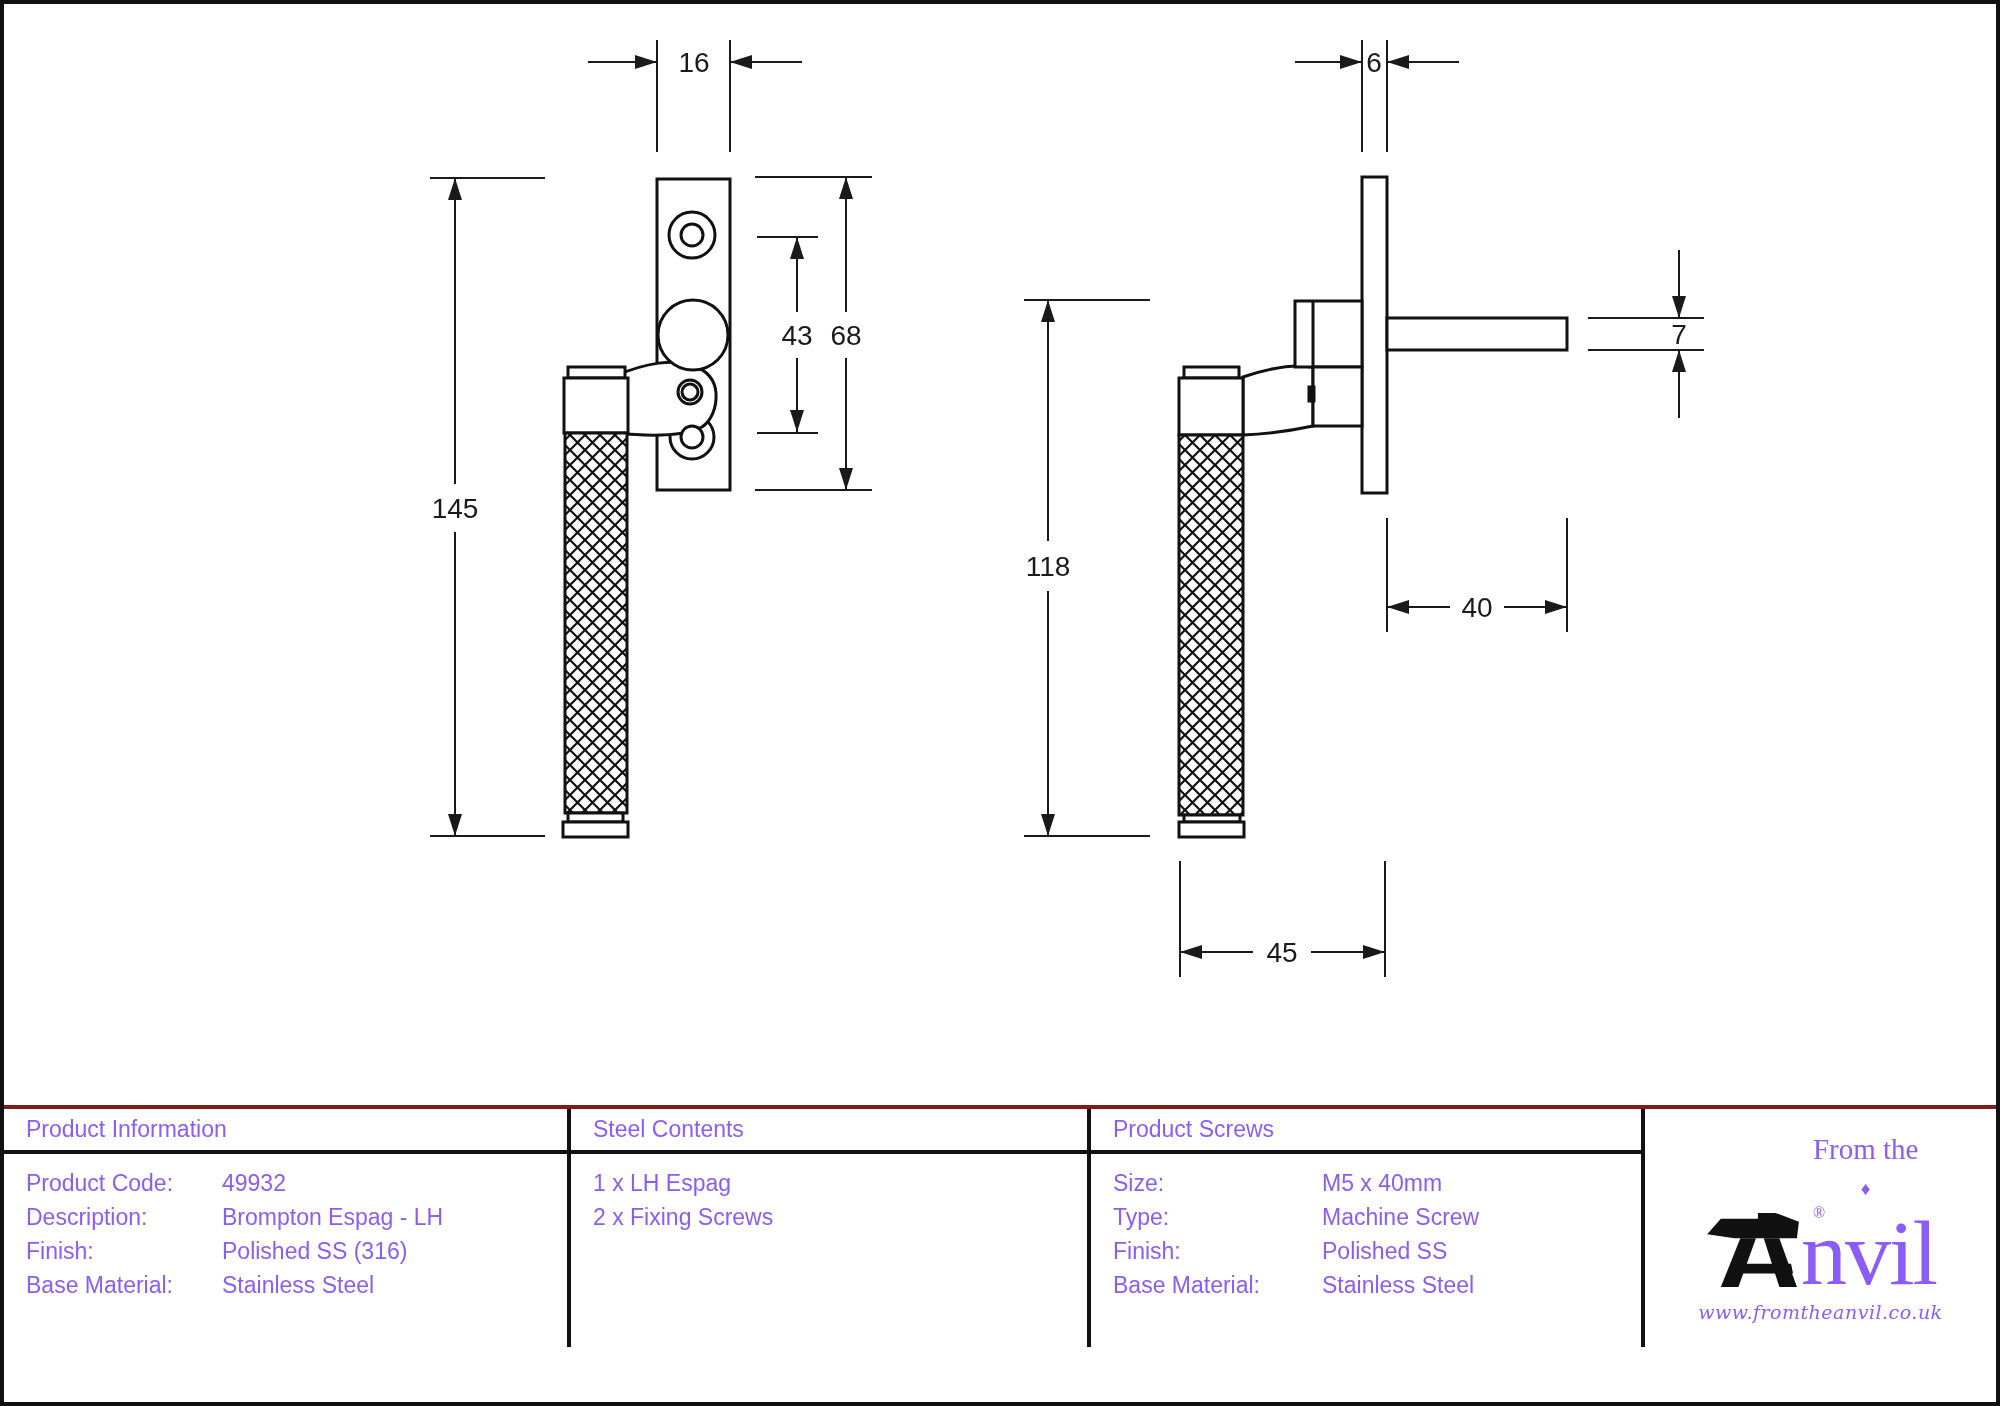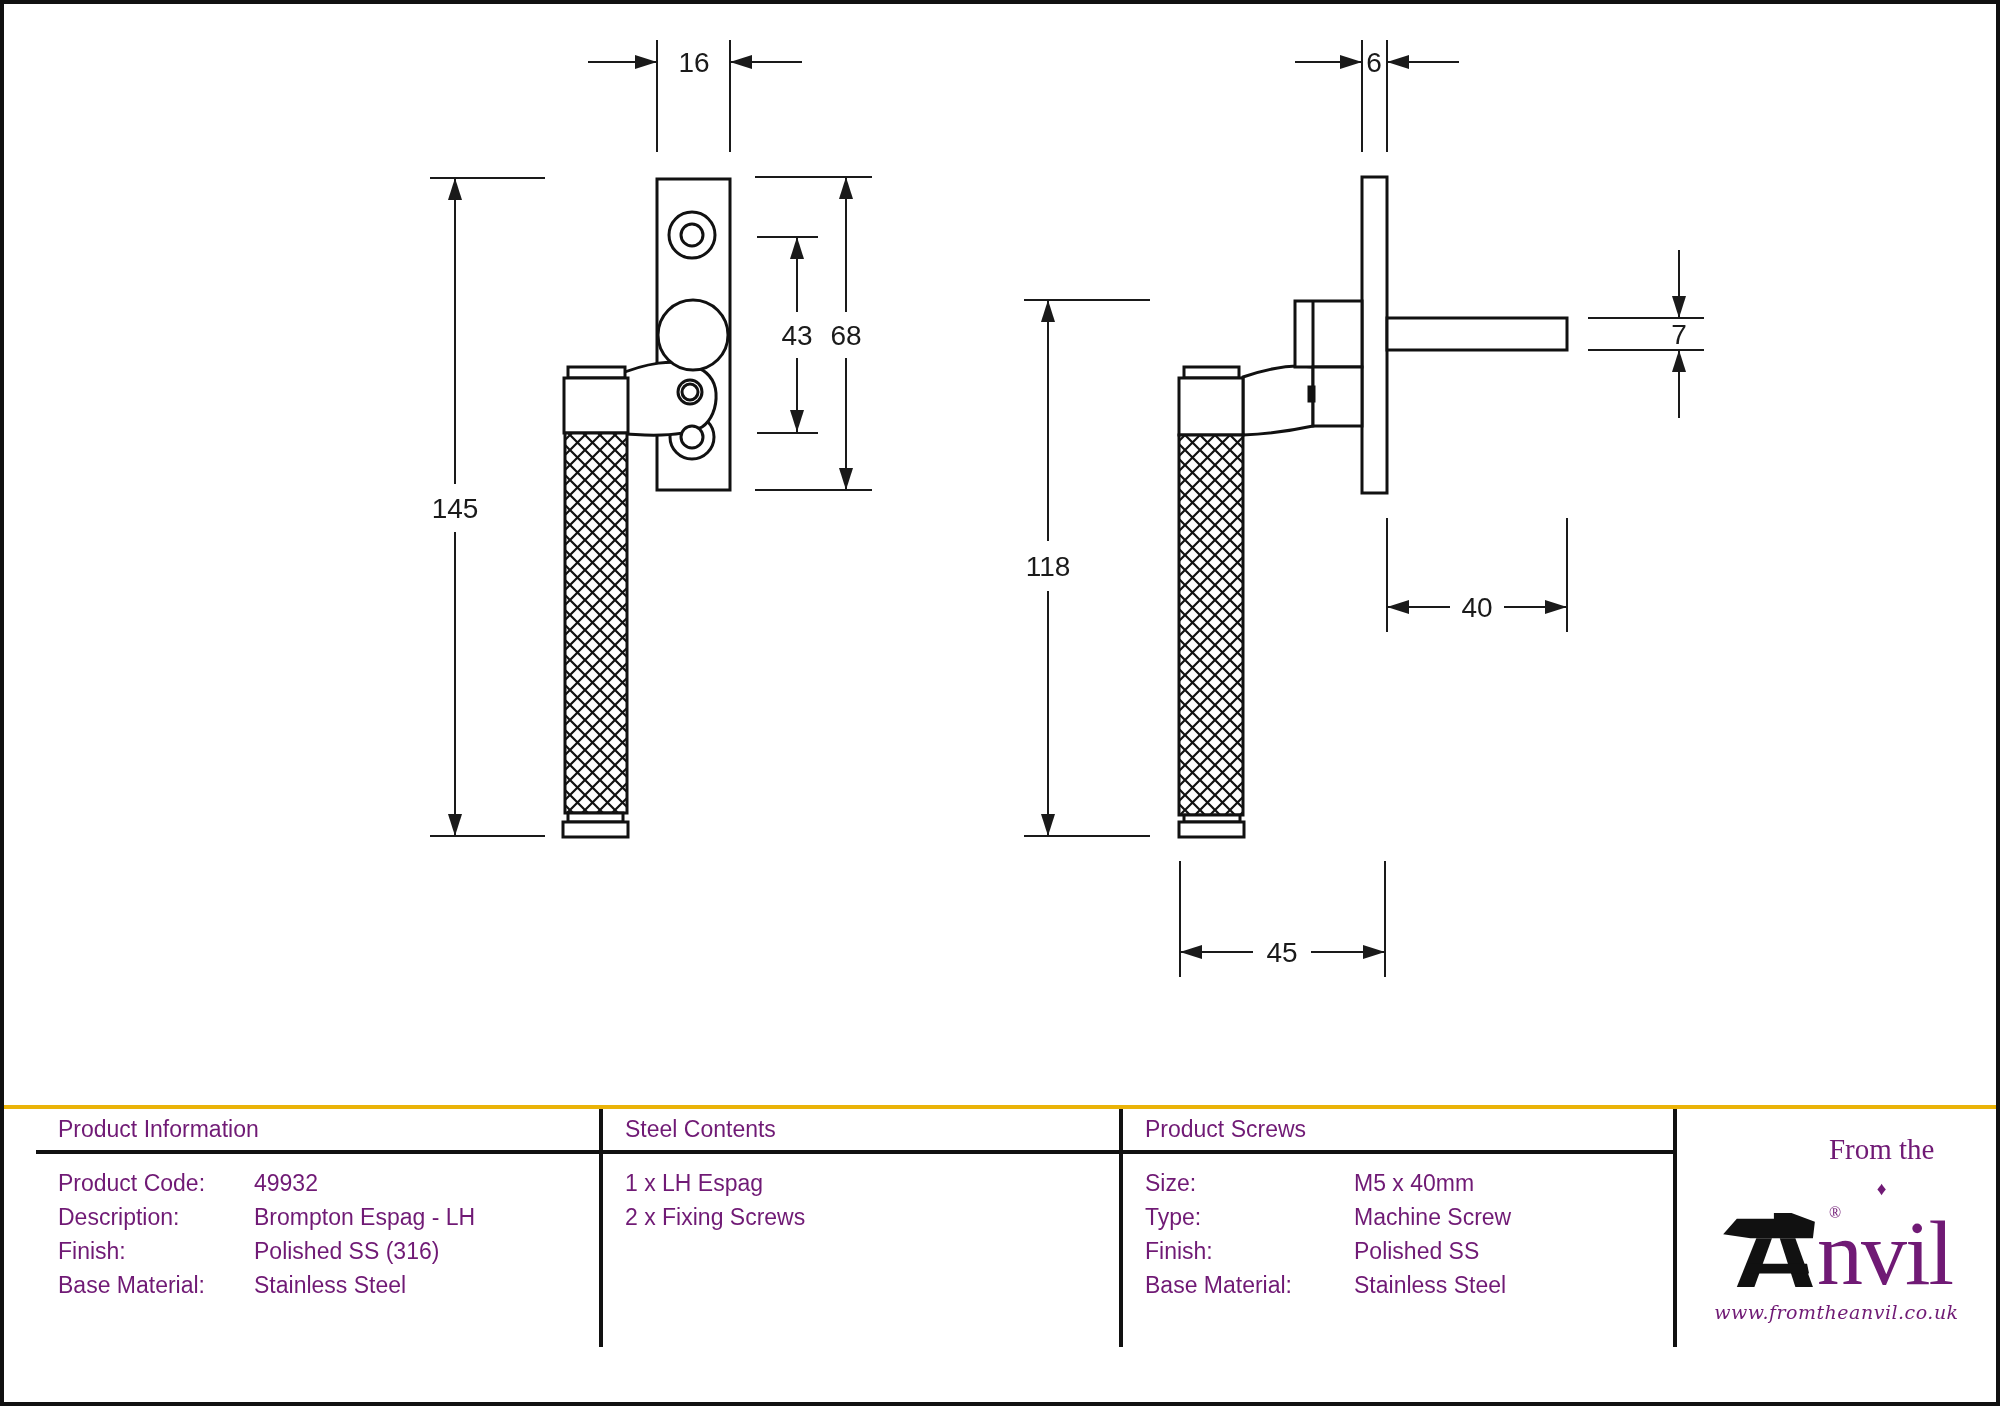"16" .page { color: #701a75 -> #8b5cf6 }
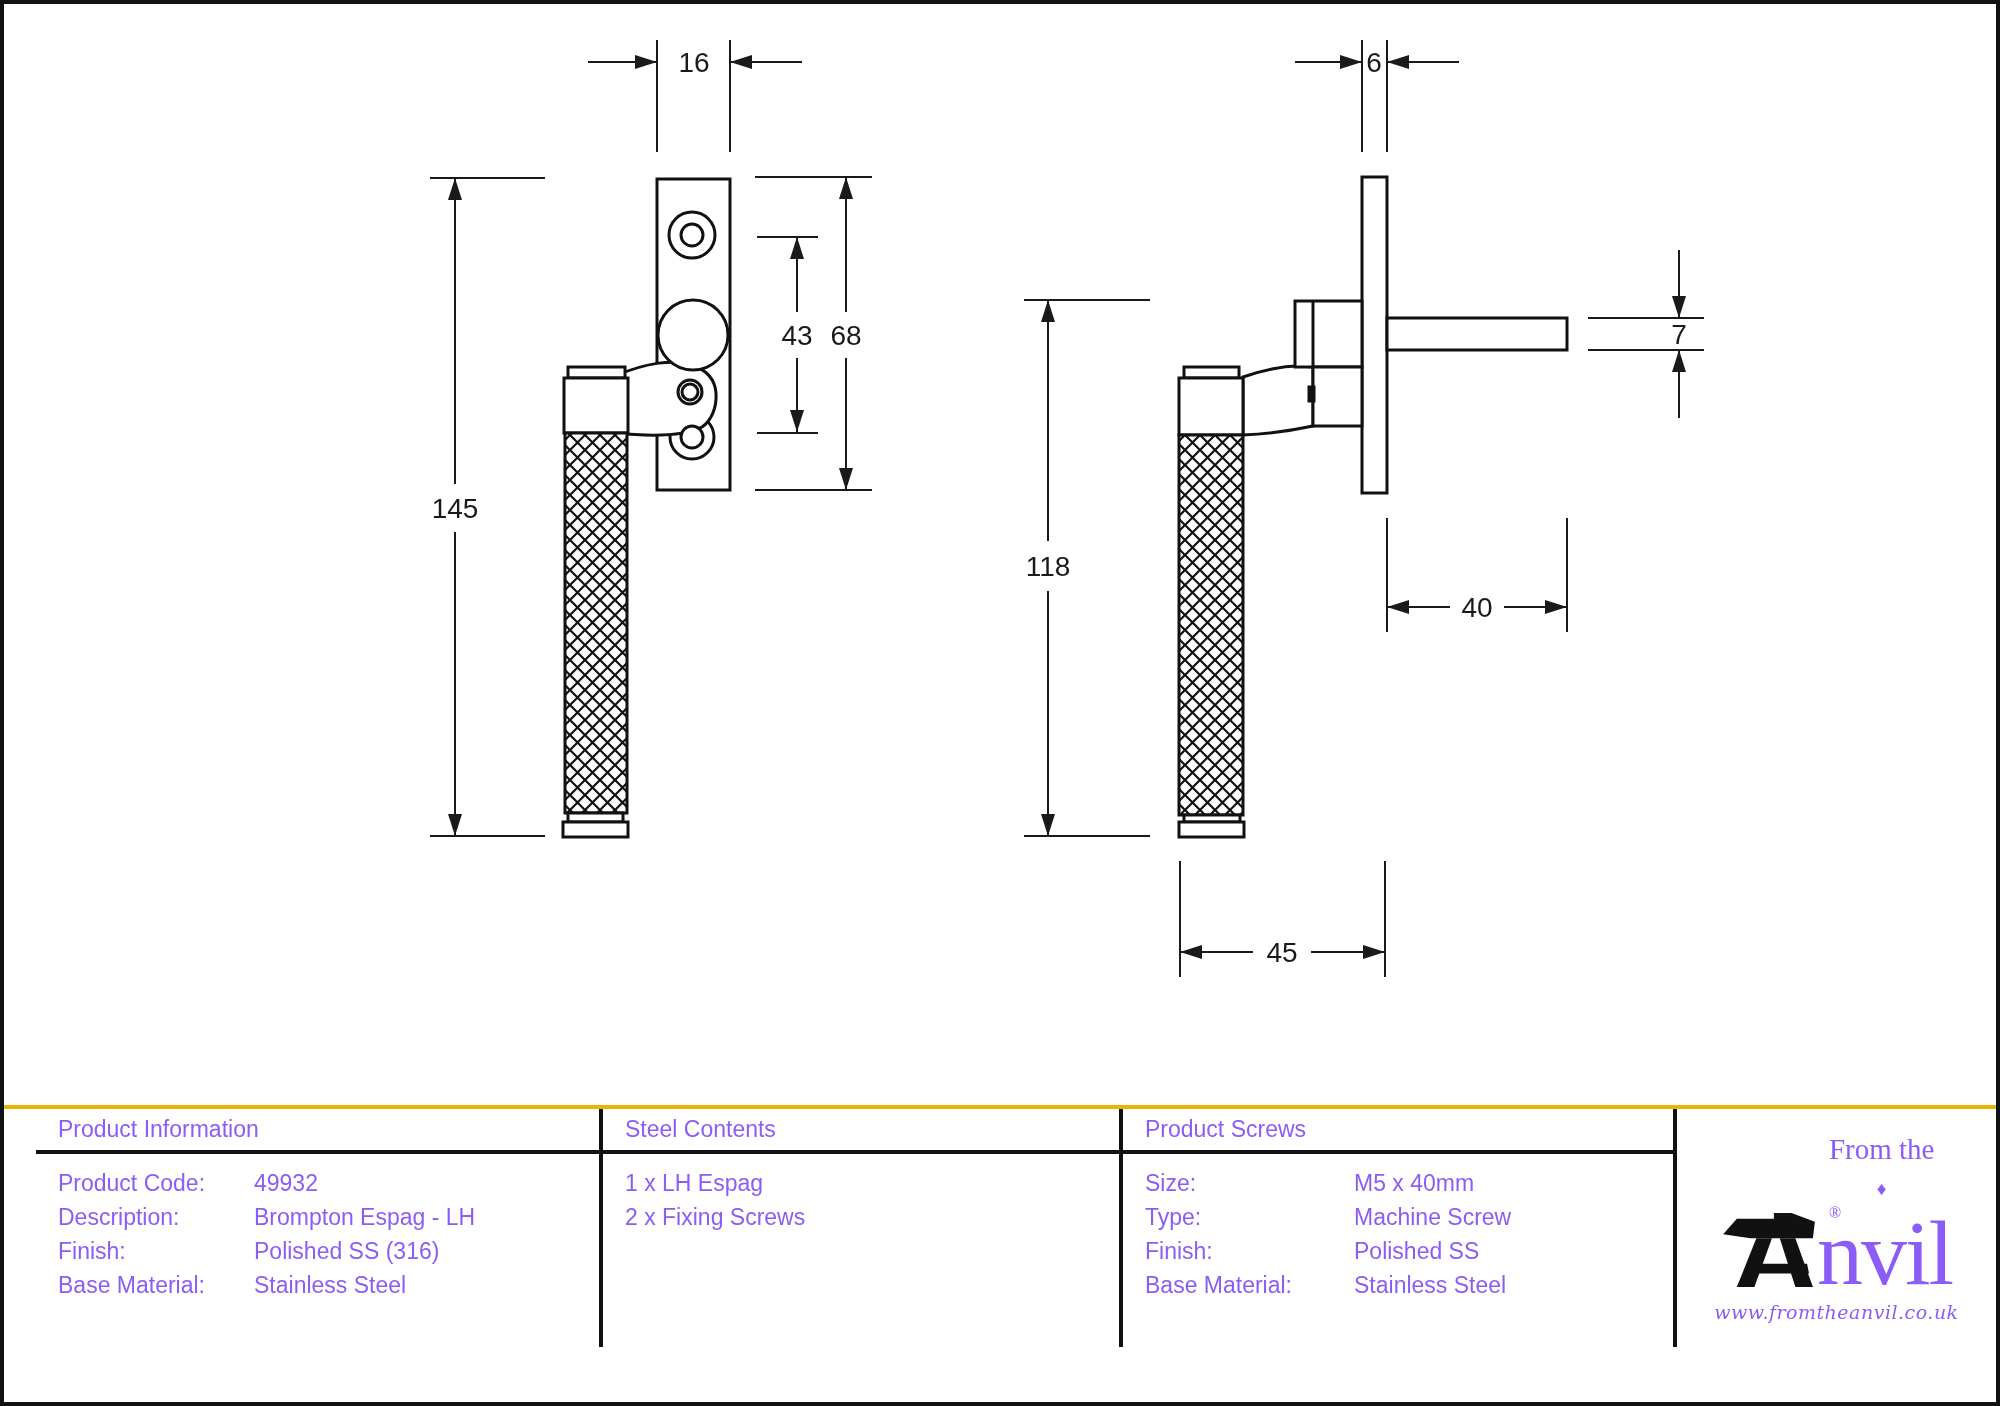"Product Information" .info-table { border-top: 4px solid #eab308 -> 4px solid #7f1d1d; padding-left: 32px -> none }
